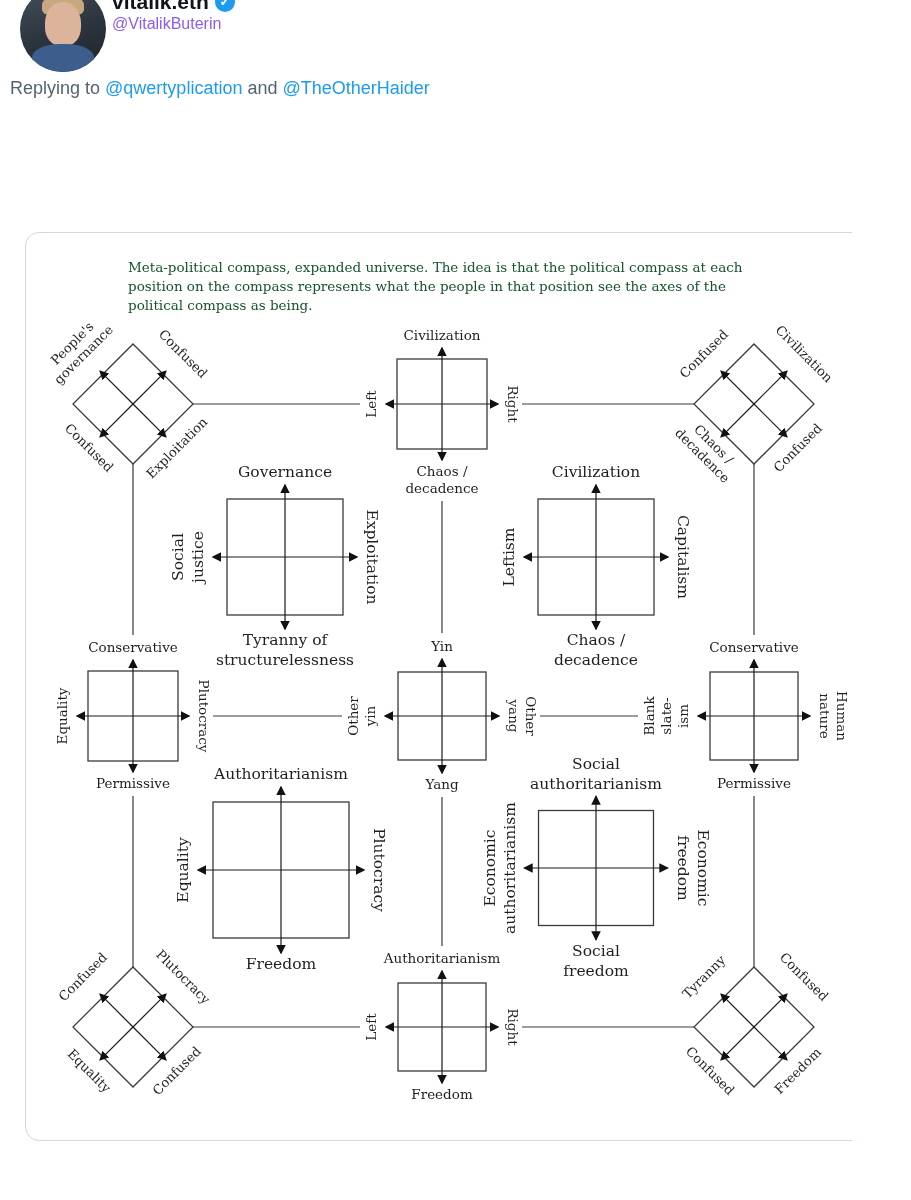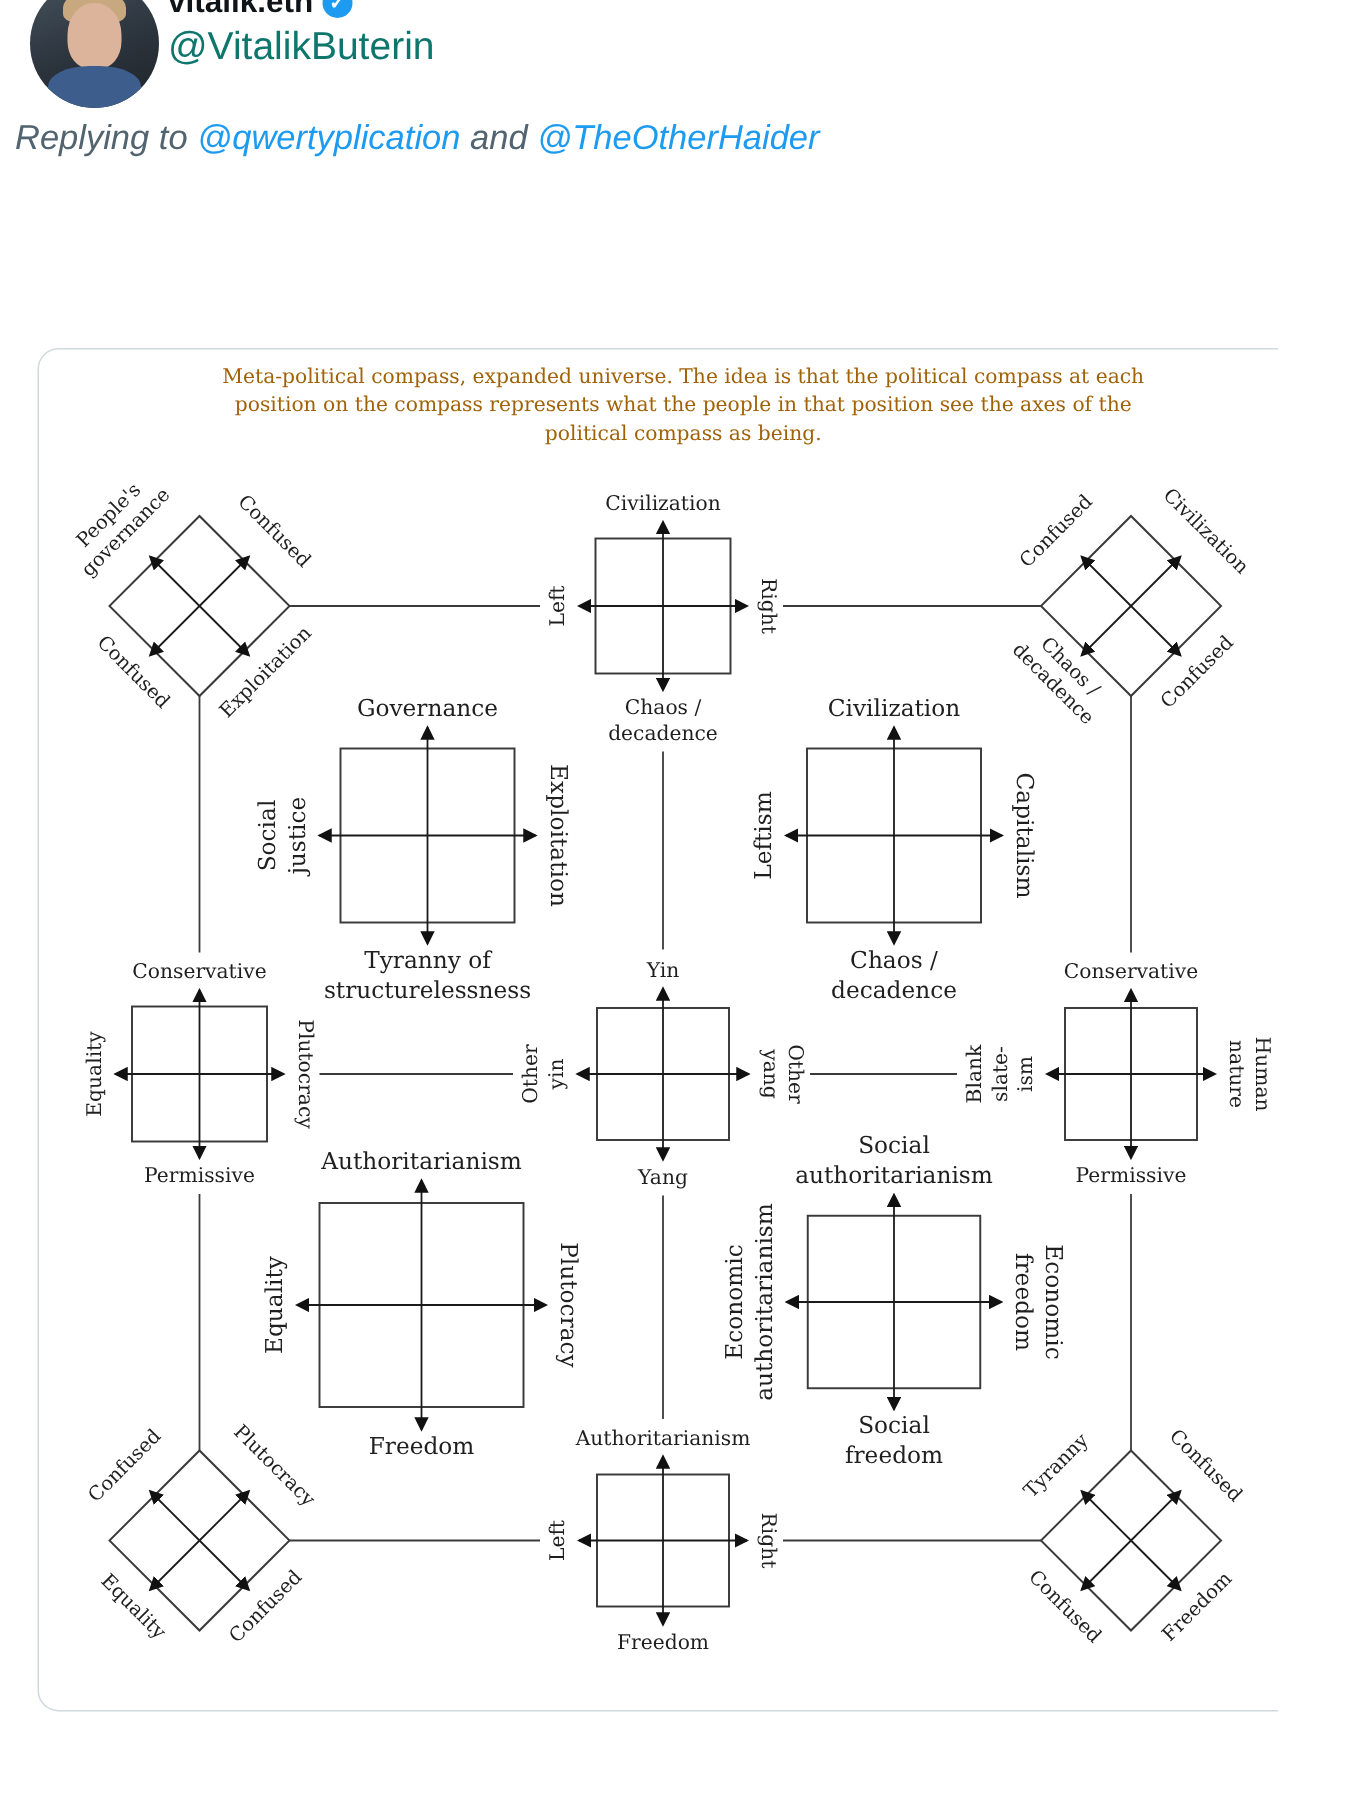"@VitalikButerin" .handle { color: #0f766e -> #8b5cf6; font-size: 26px -> 16px }
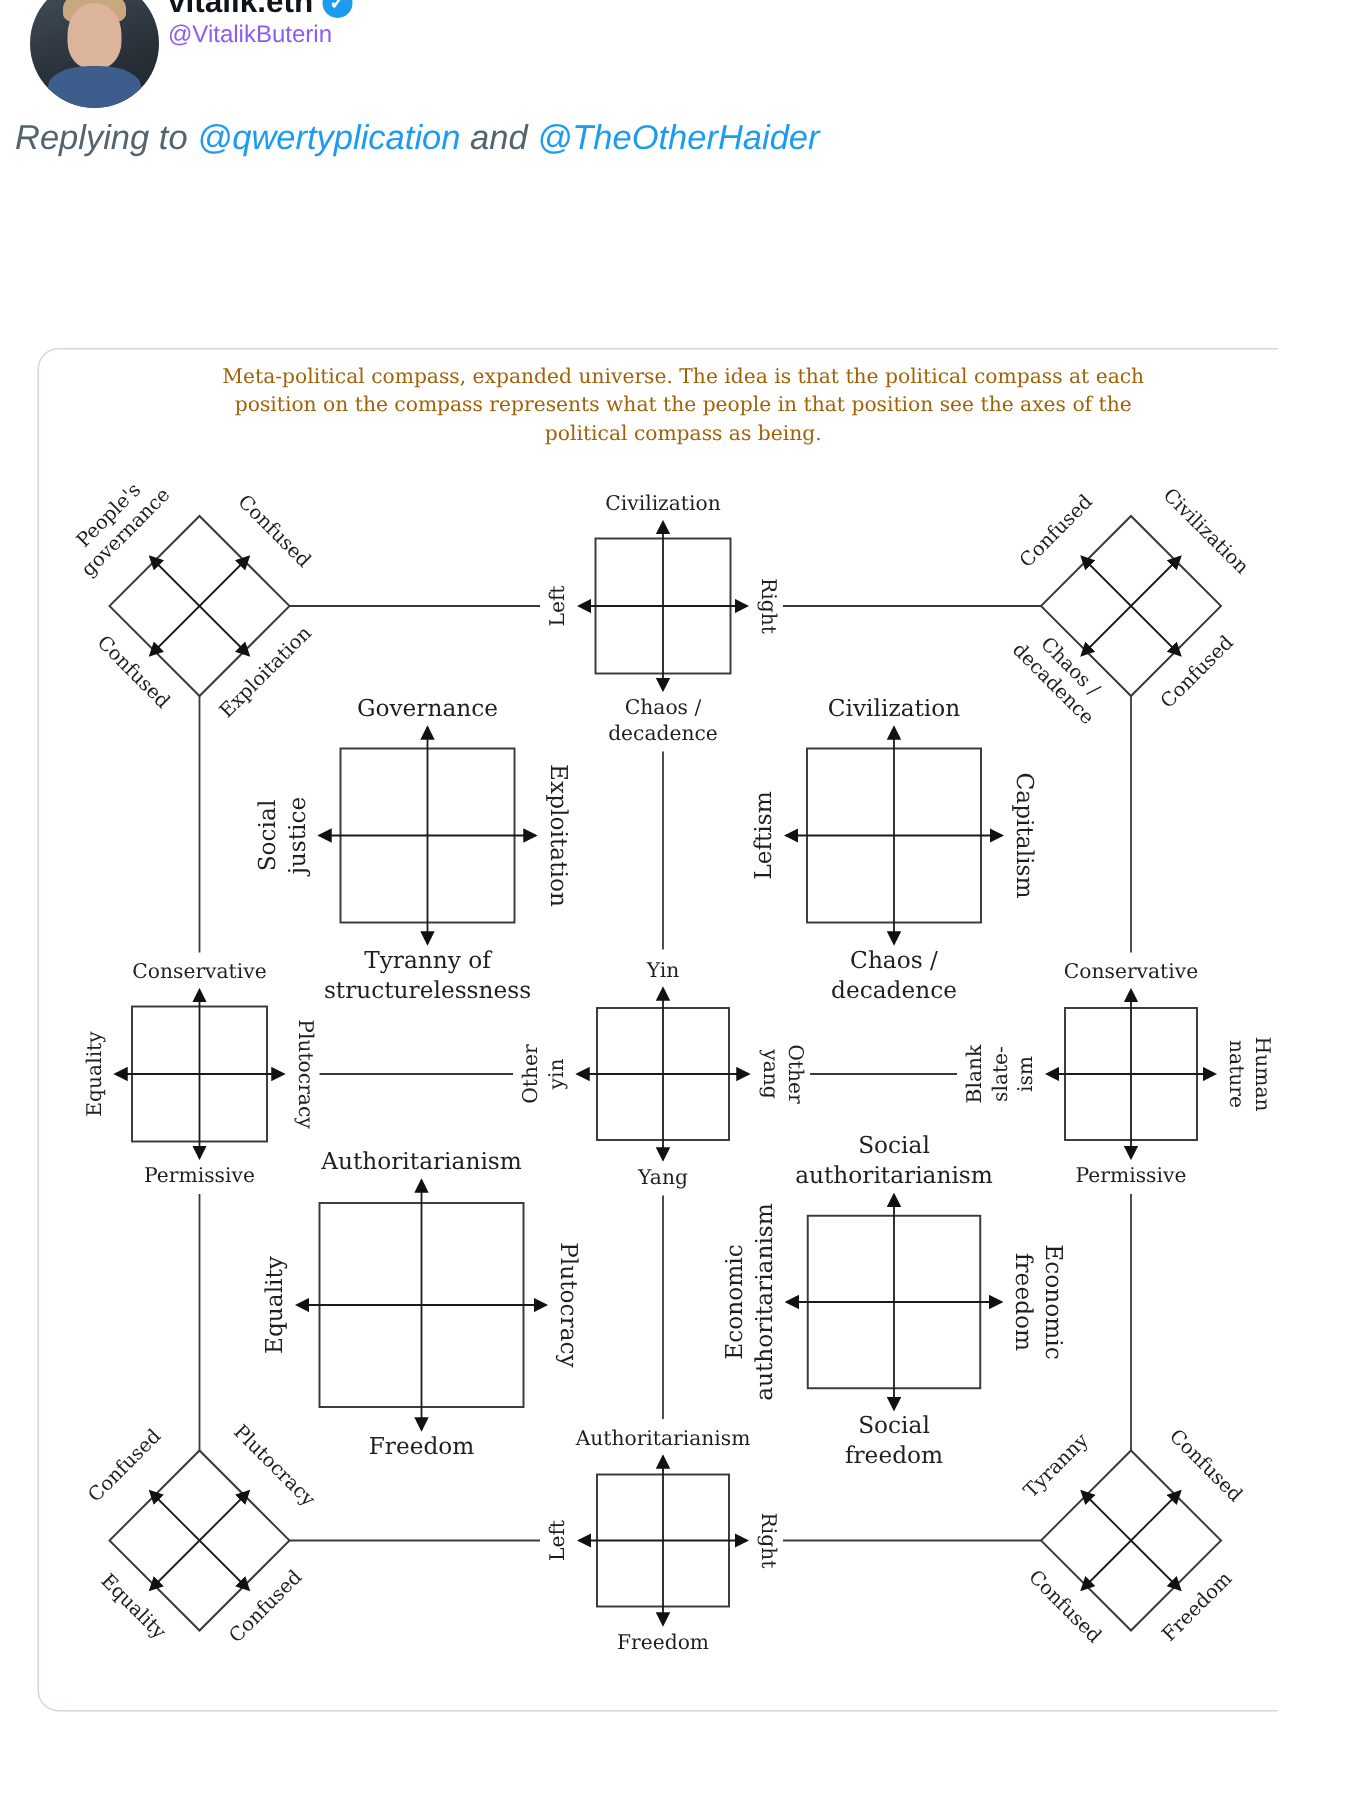"Replying to @qwertyplication and" .reply-line { font-size: 23px -> 18px; font-style: italic -> none }
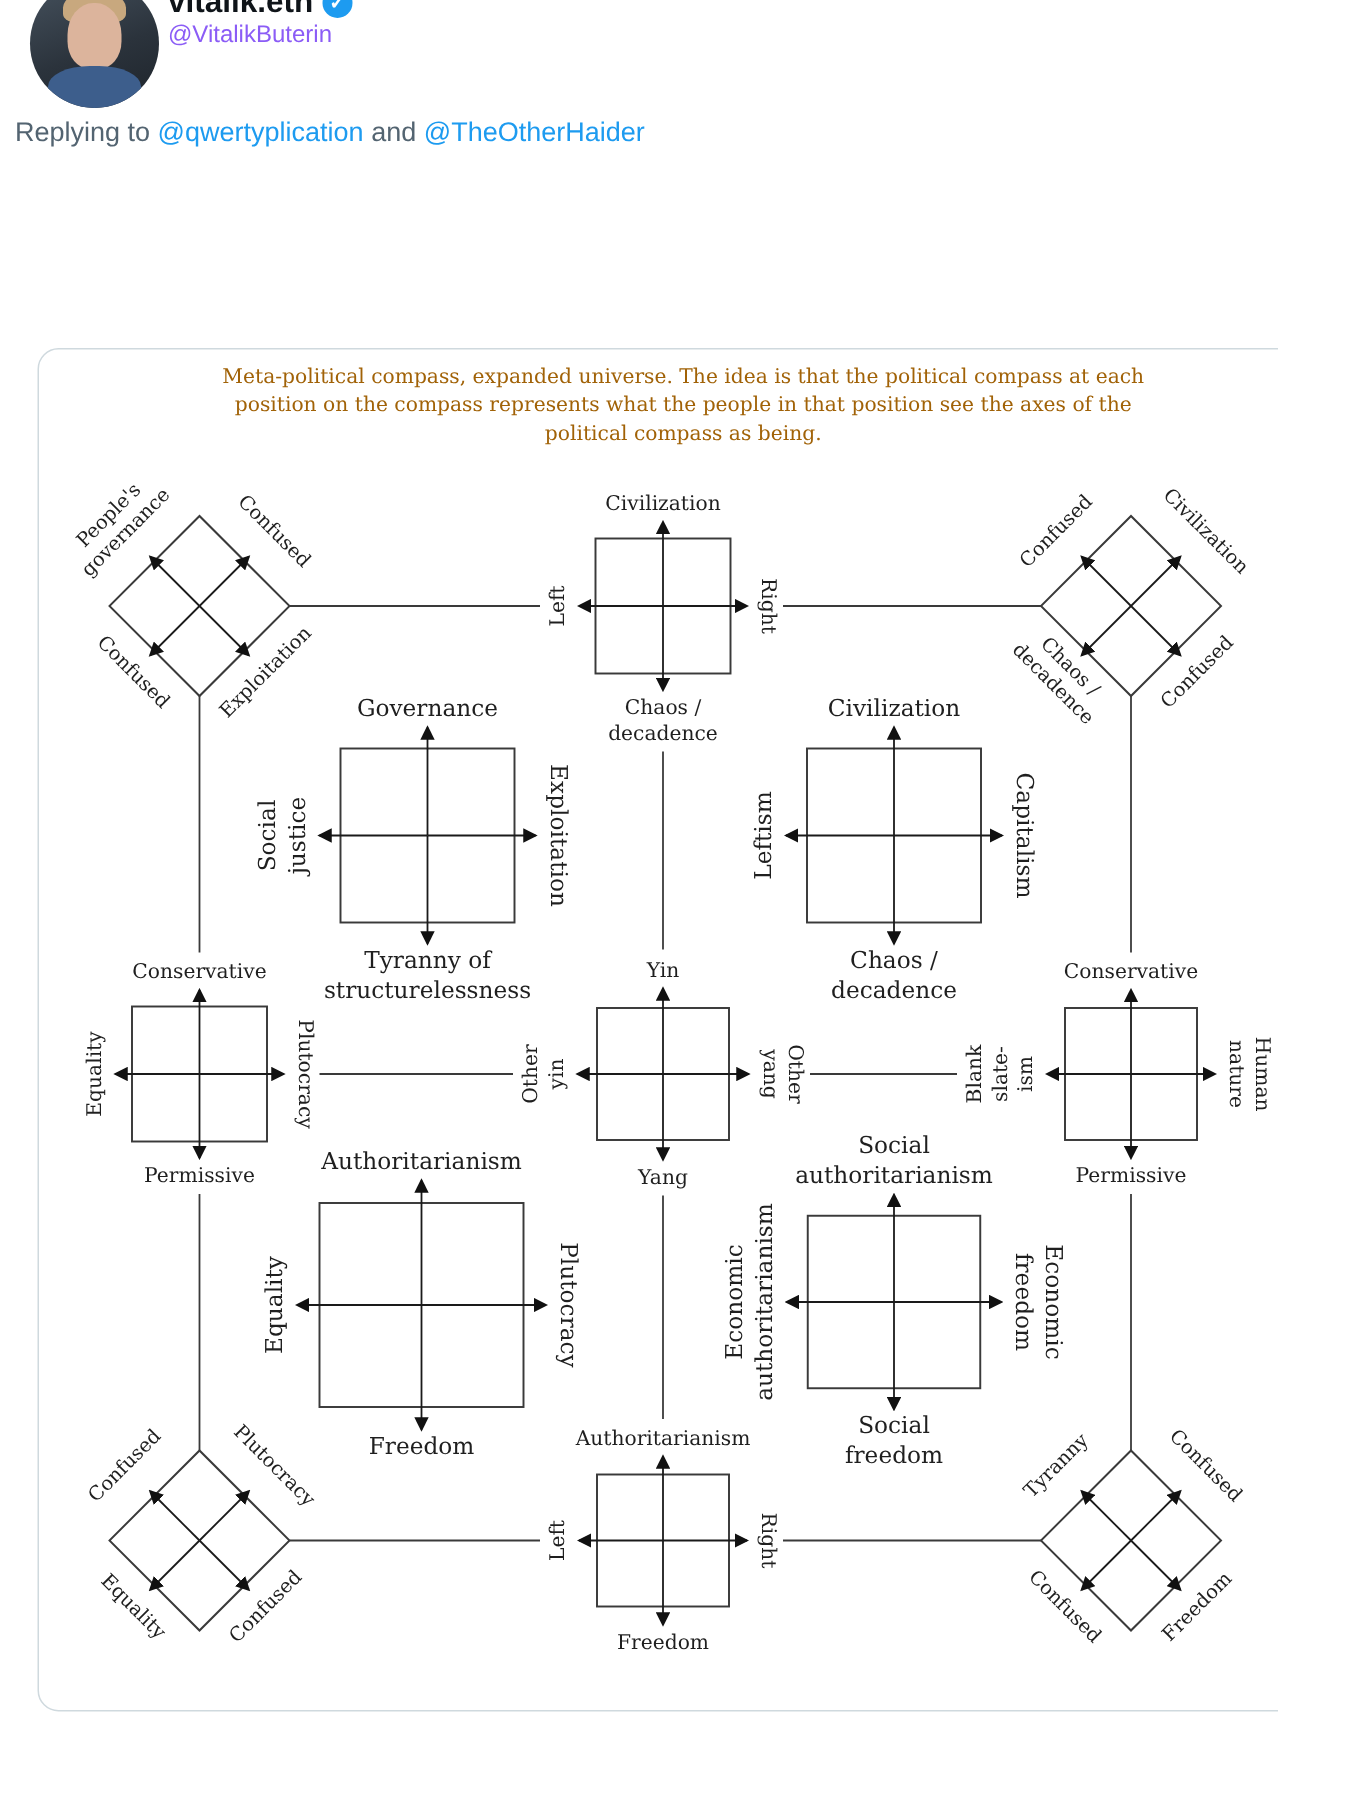"Meta-political compass, expanded" .caption { color: #a16207 -> #14532d; margin: 0 auto -> 16px auto; text-align: center -> none }
